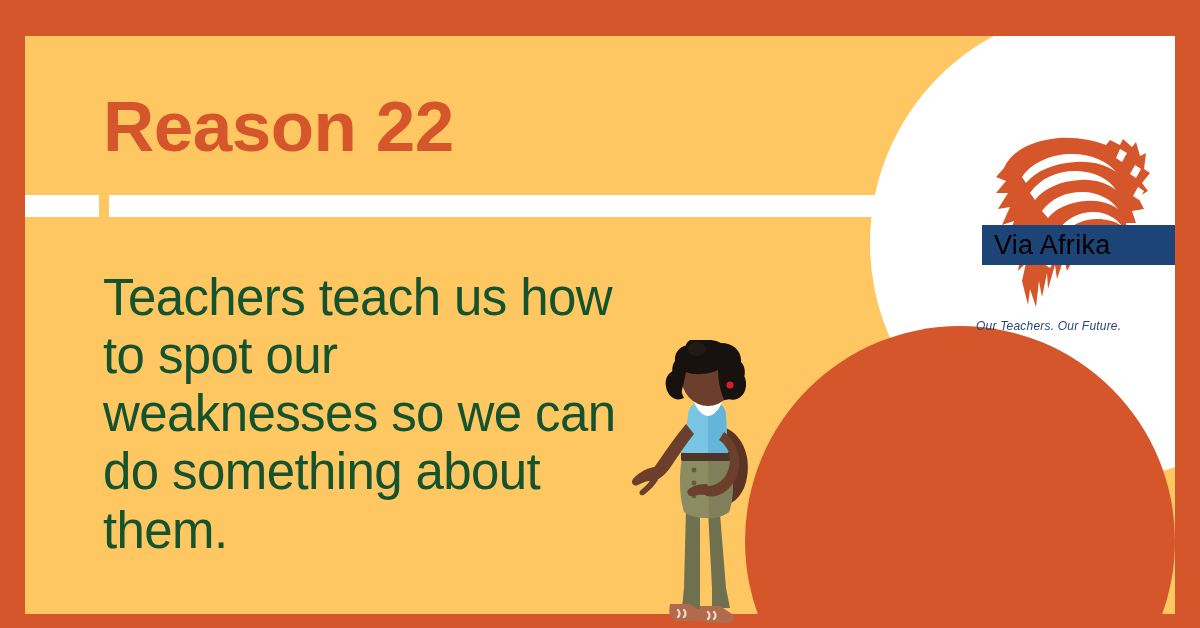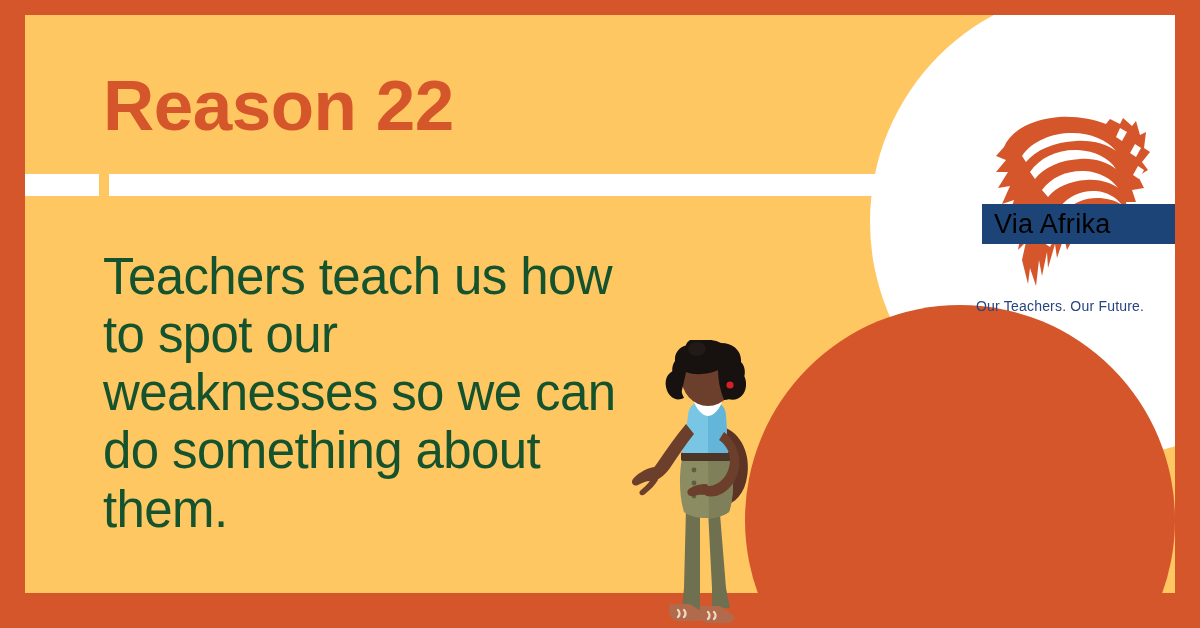"Reason 22" #inner-panel { top: 15px -> 36px }
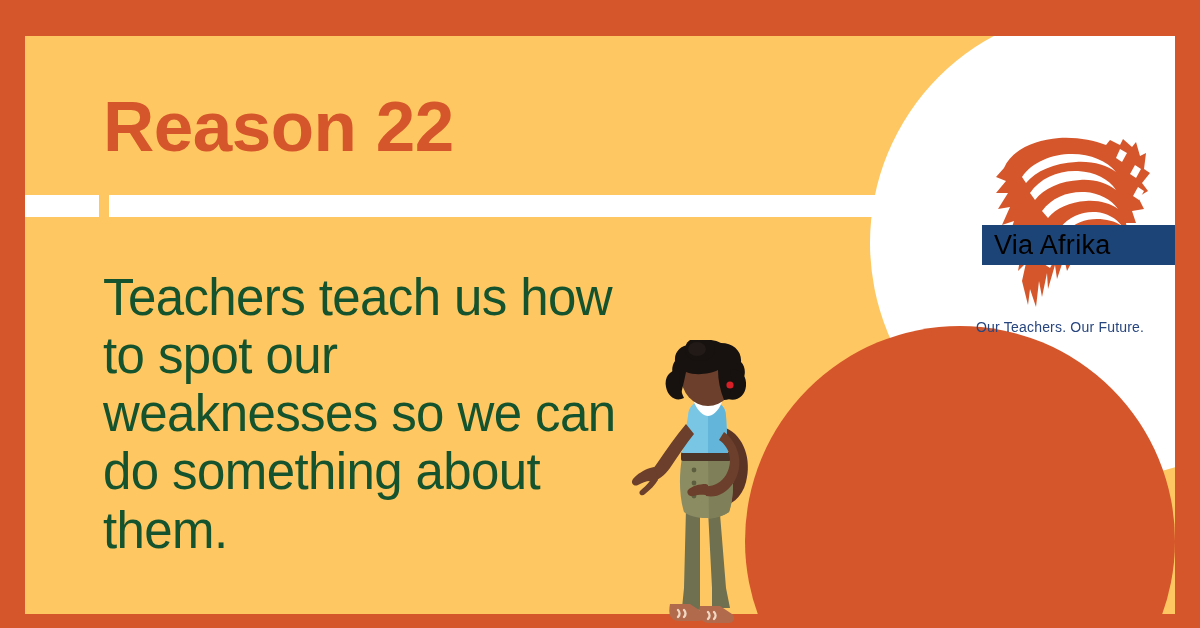"Our Teachers. Our Future." #logo-tagline { font-size: 14px -> 12px; font-style: none -> italic }
